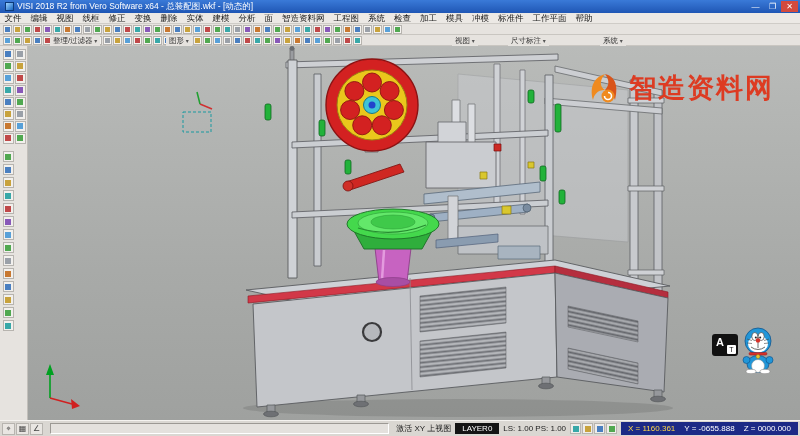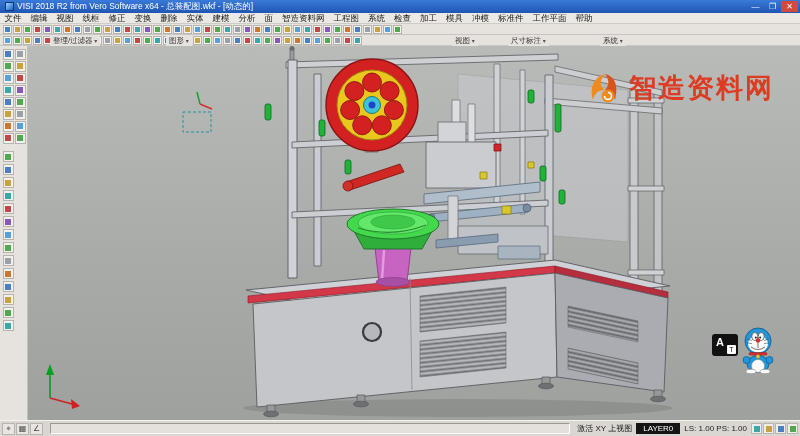"X = 1160.361" div.sb-coords { html: none -> <div> <span>X = 1160.361</span> <span>Y = -0655.888</span> <span>Z = 0000.000</span> </div> }
